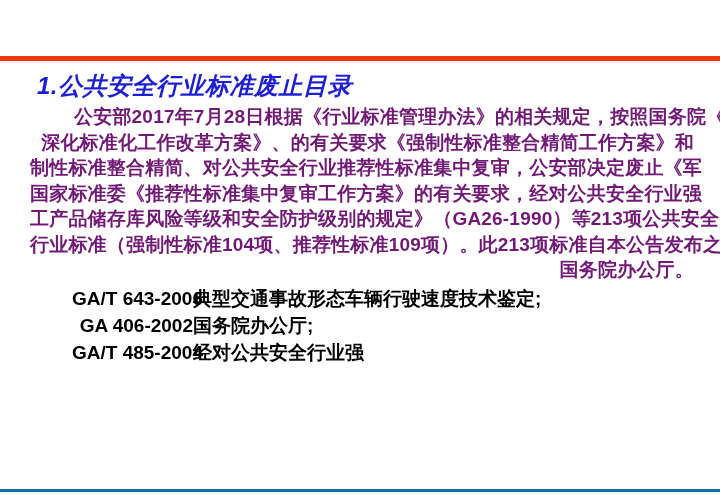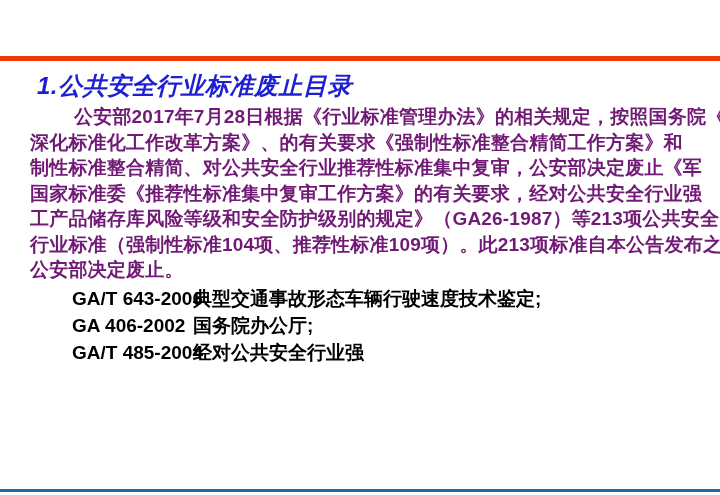"1.公共安全行业标准废止目录" .slide { text-align: none -> right }
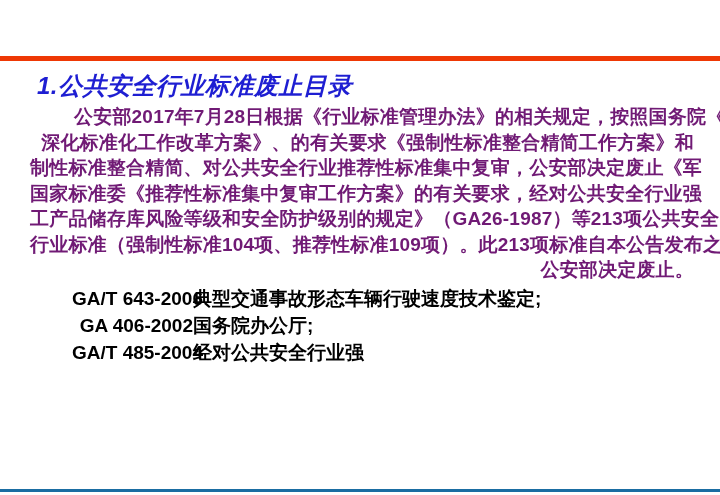"工产品储存库风险等级和安全防护级别的规定》（GA26-1987）等213项公共安" div.body-line { text: GA26-1987 -> GA26-1990 }
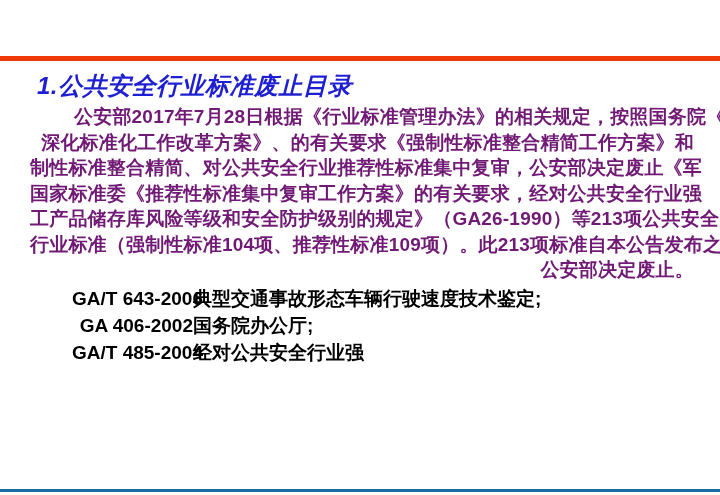"公安部决定废止。" div.body-line { text: 公安部决定废止 -> 国务院办公厅 }
